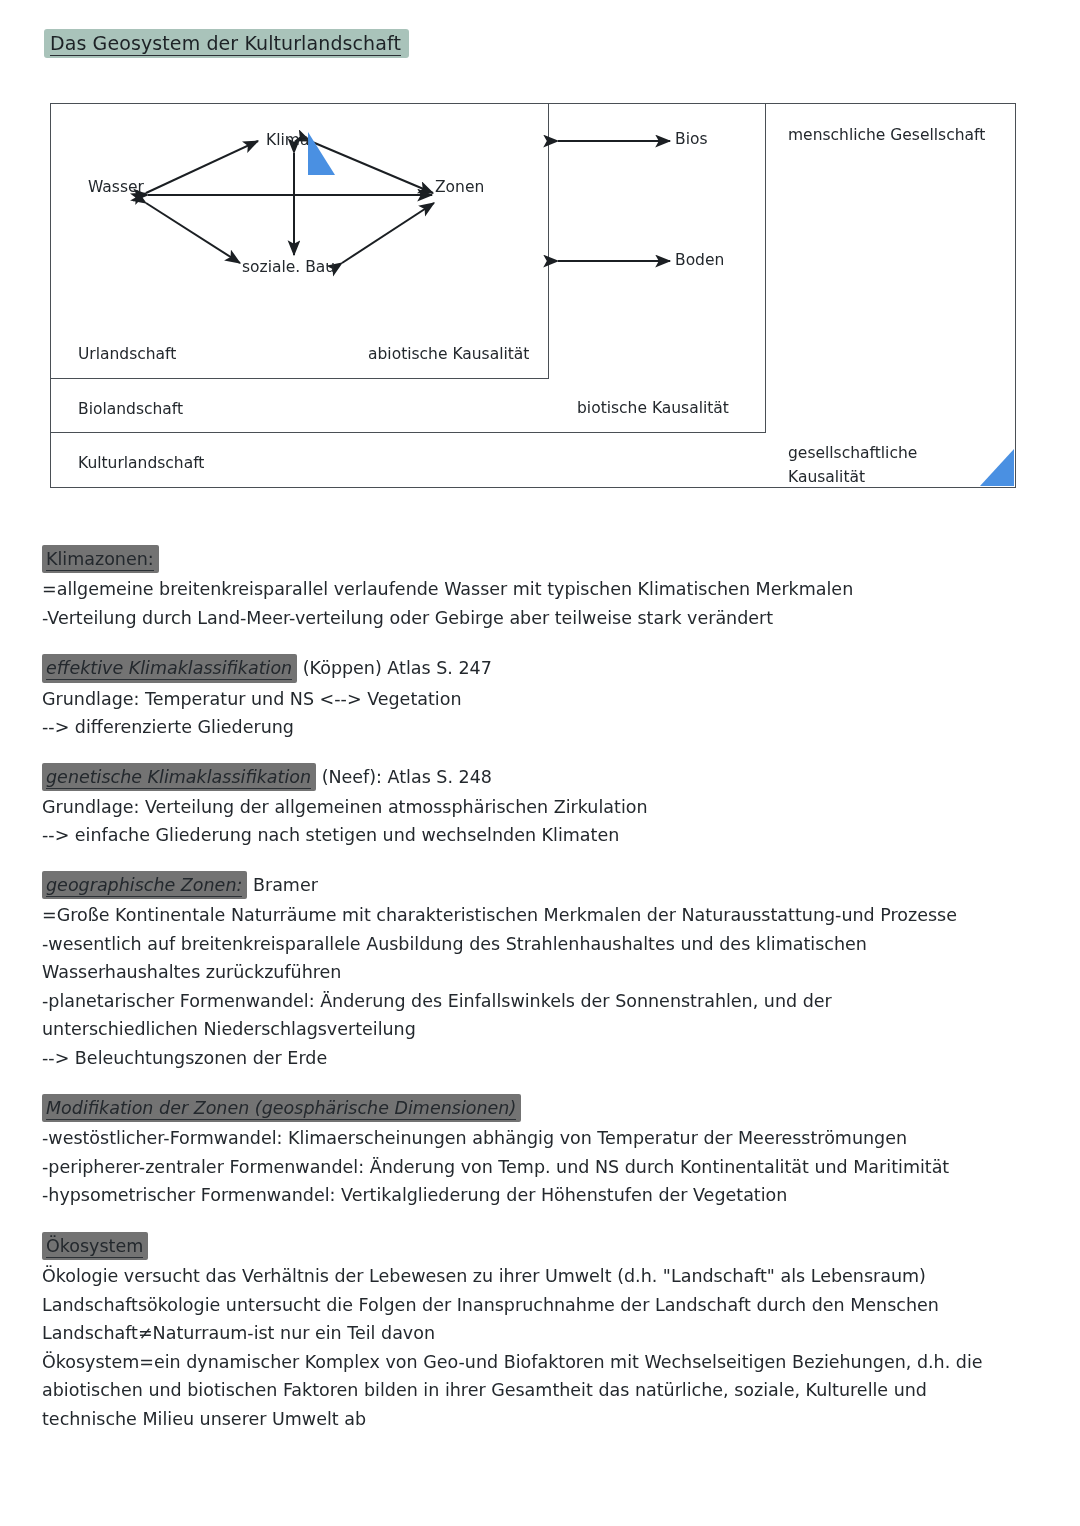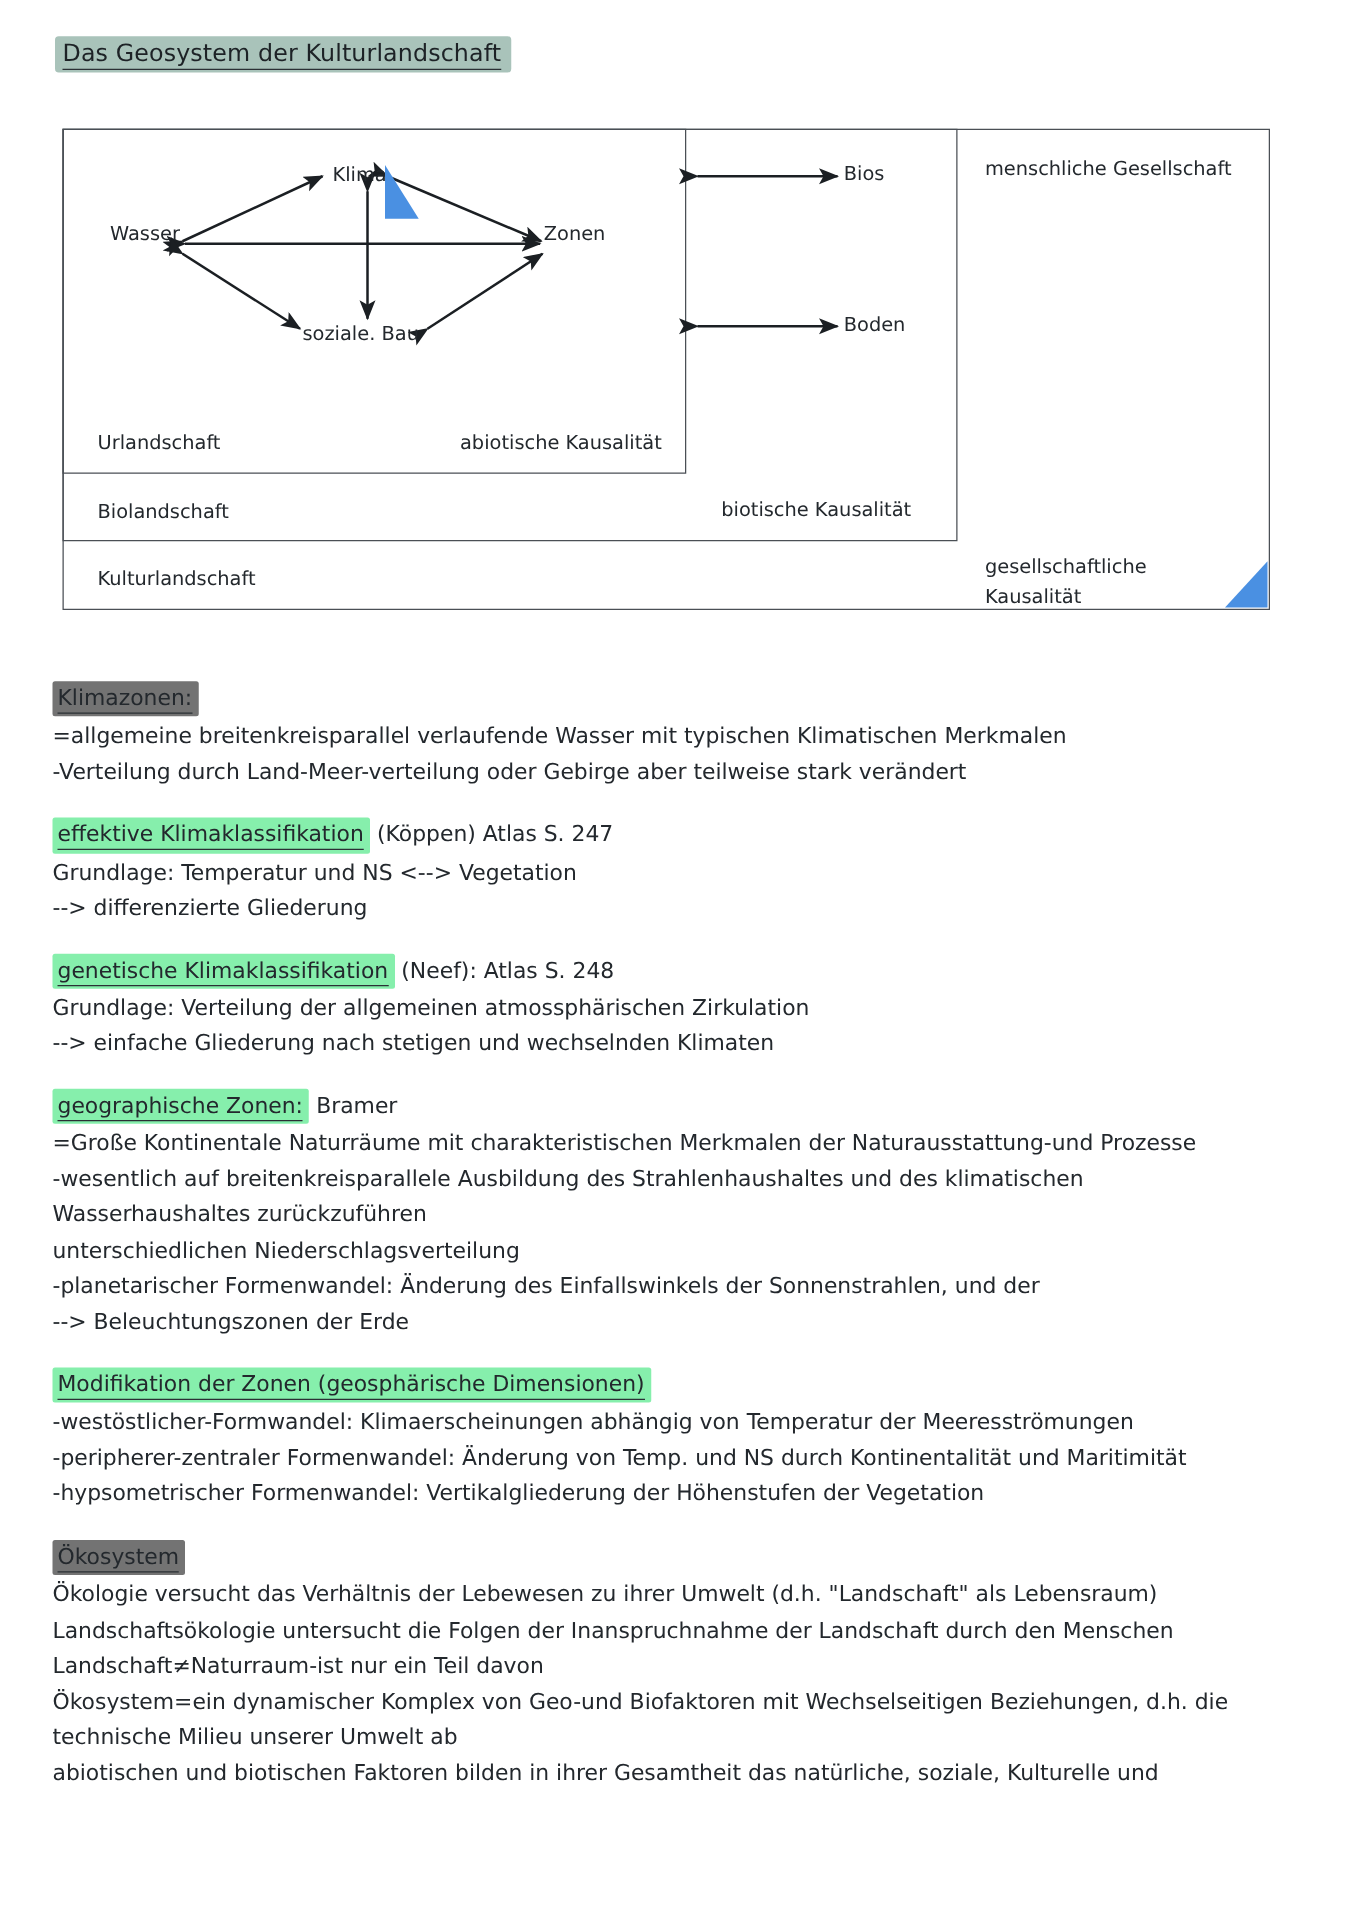"effektive Klimaklassifikation" .hl-green { background: #86efac -> #737373; font-style: none -> italic }
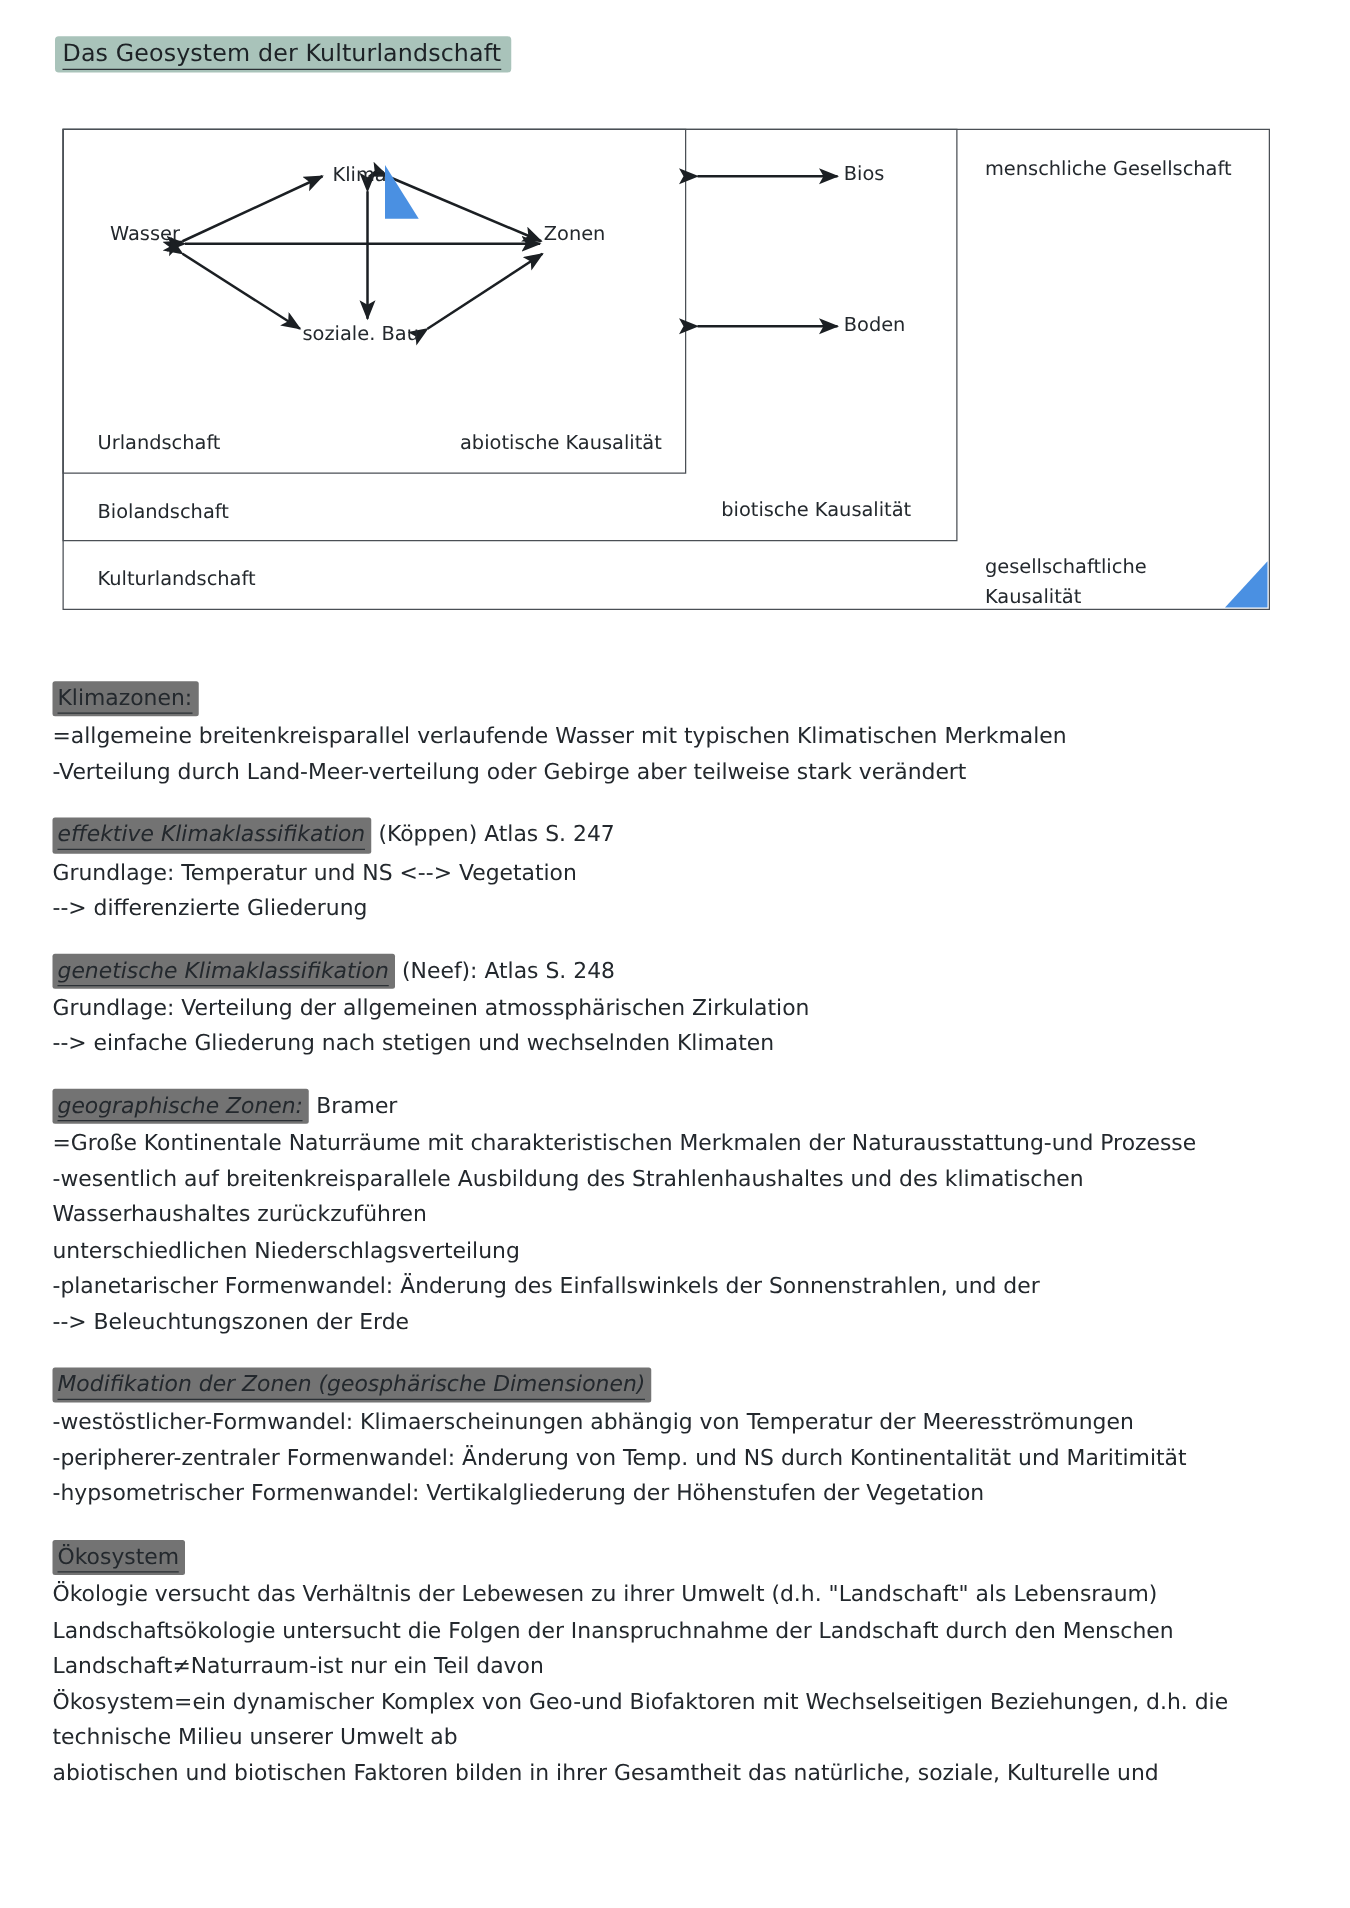"unterschiedlichen" p.line { order: before "-planetarischer Formenwandel: Änderung" -> after "-planetarischer Formenwandel: Änderung" }
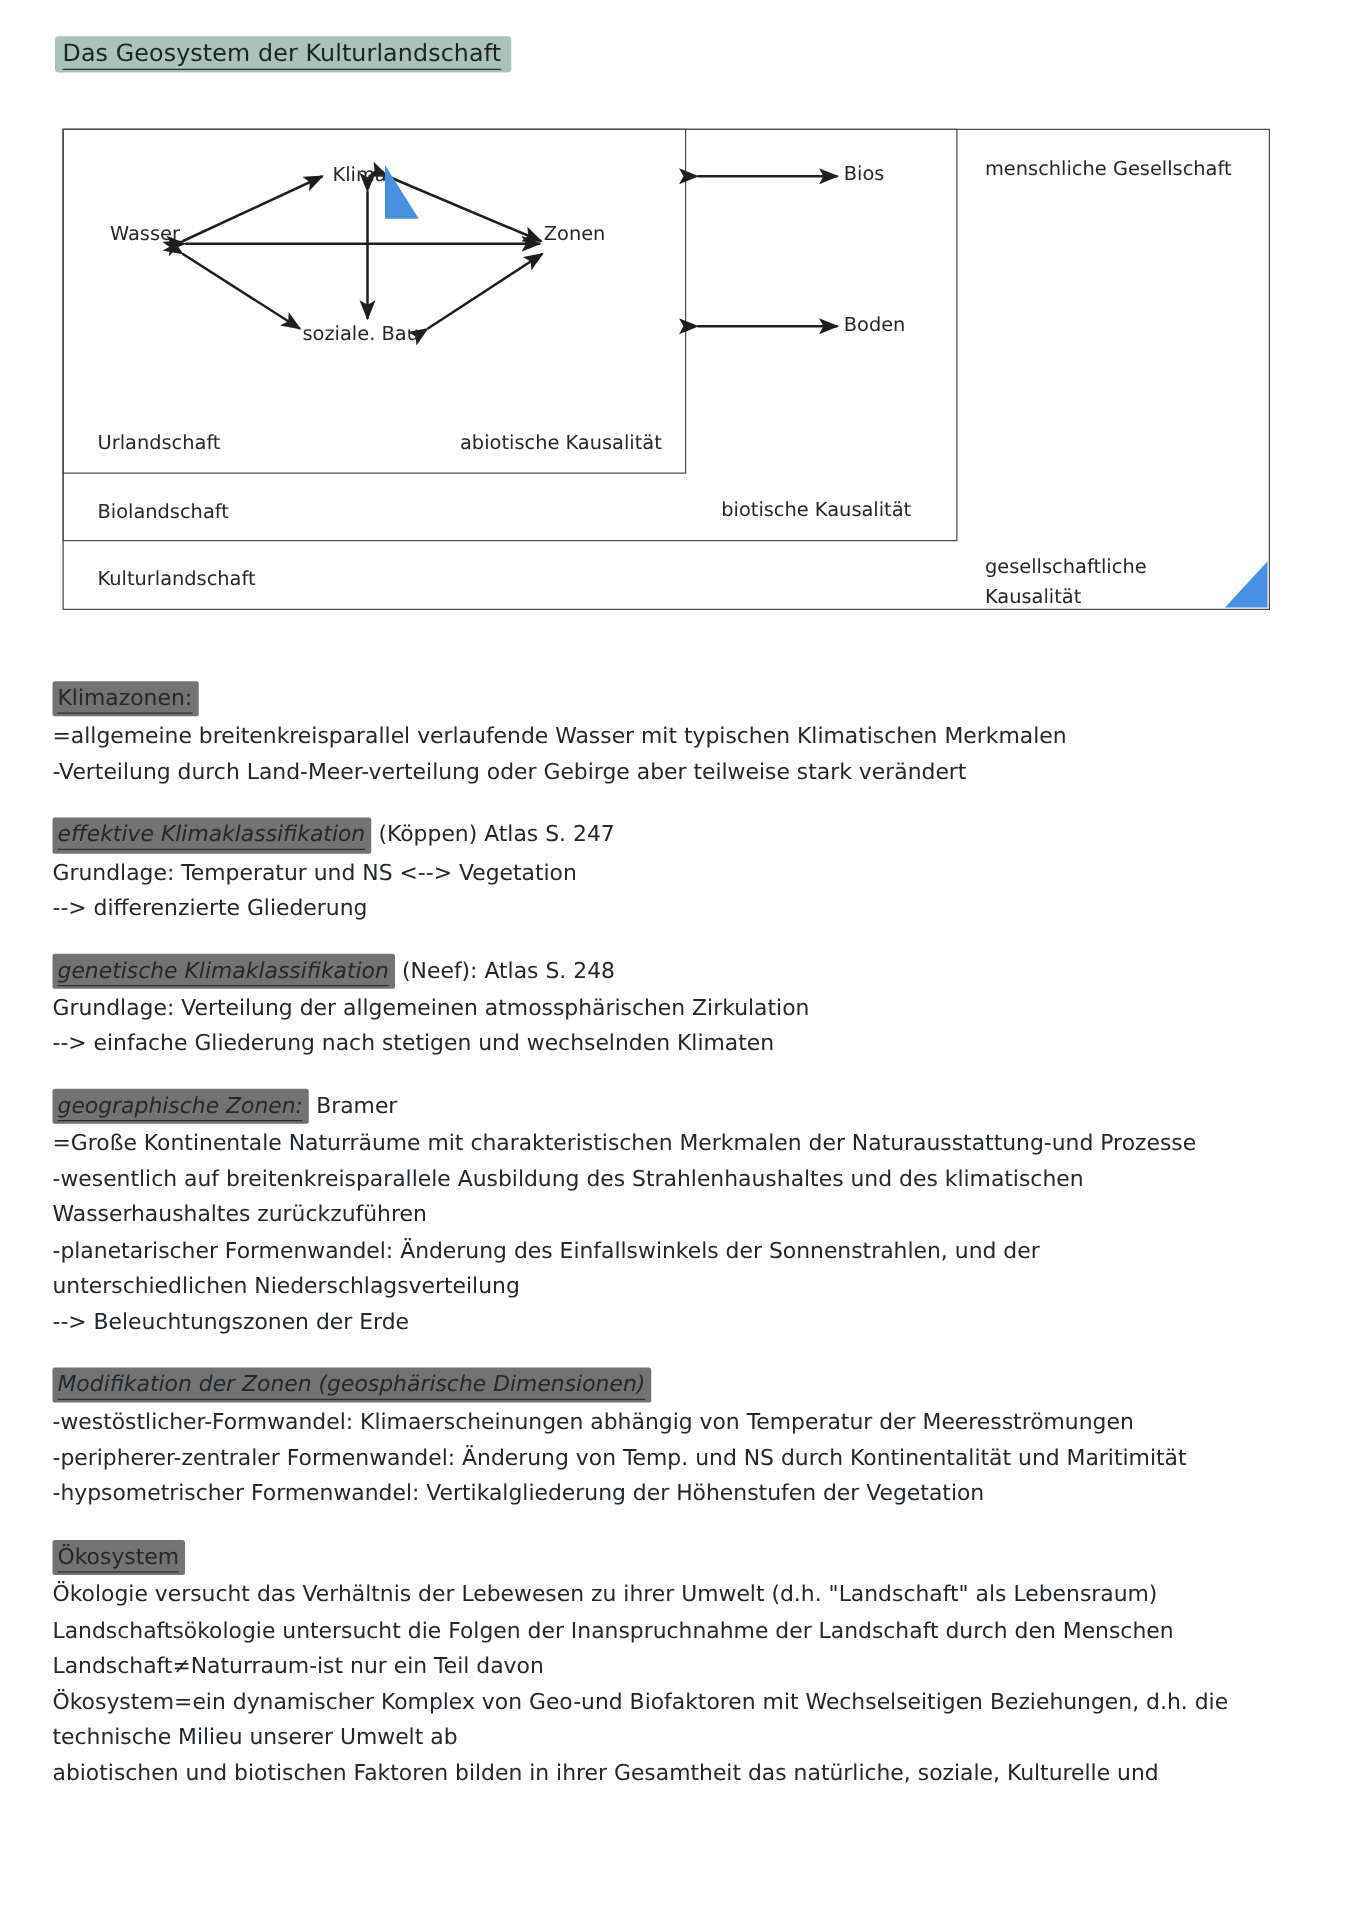"technische Milieu unserer Umwelt ab" p.line { order: before "abiotischen und biotischen Faktoren" -> after "abiotischen und biotischen Faktoren" }
